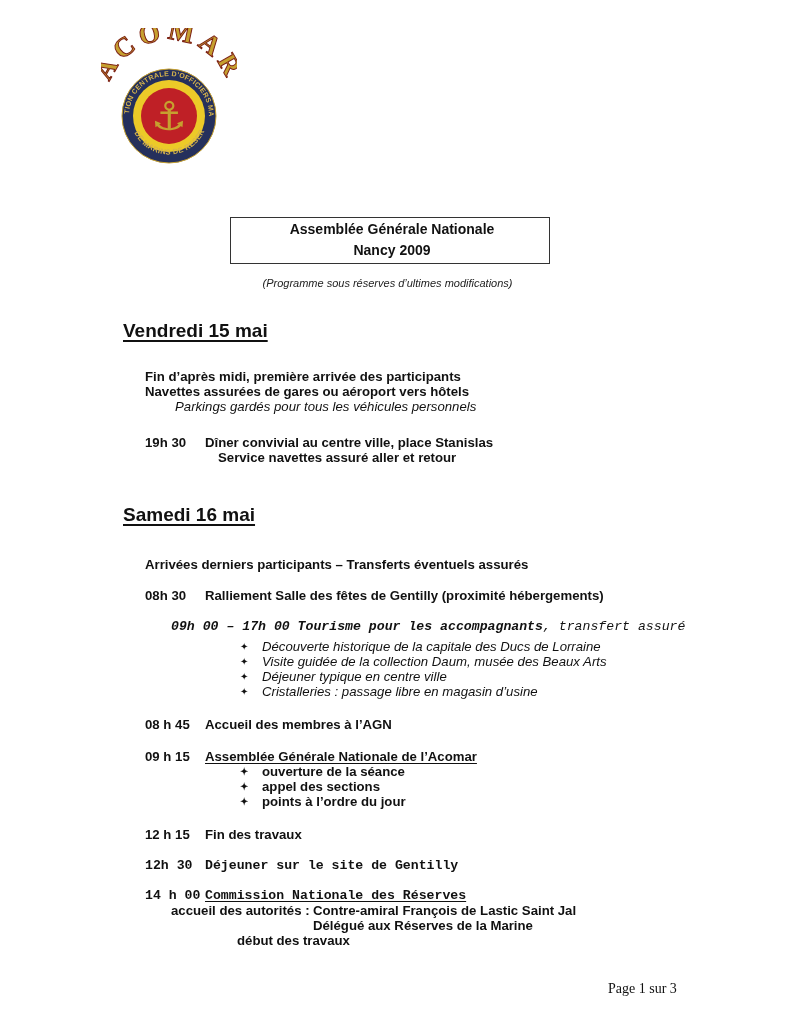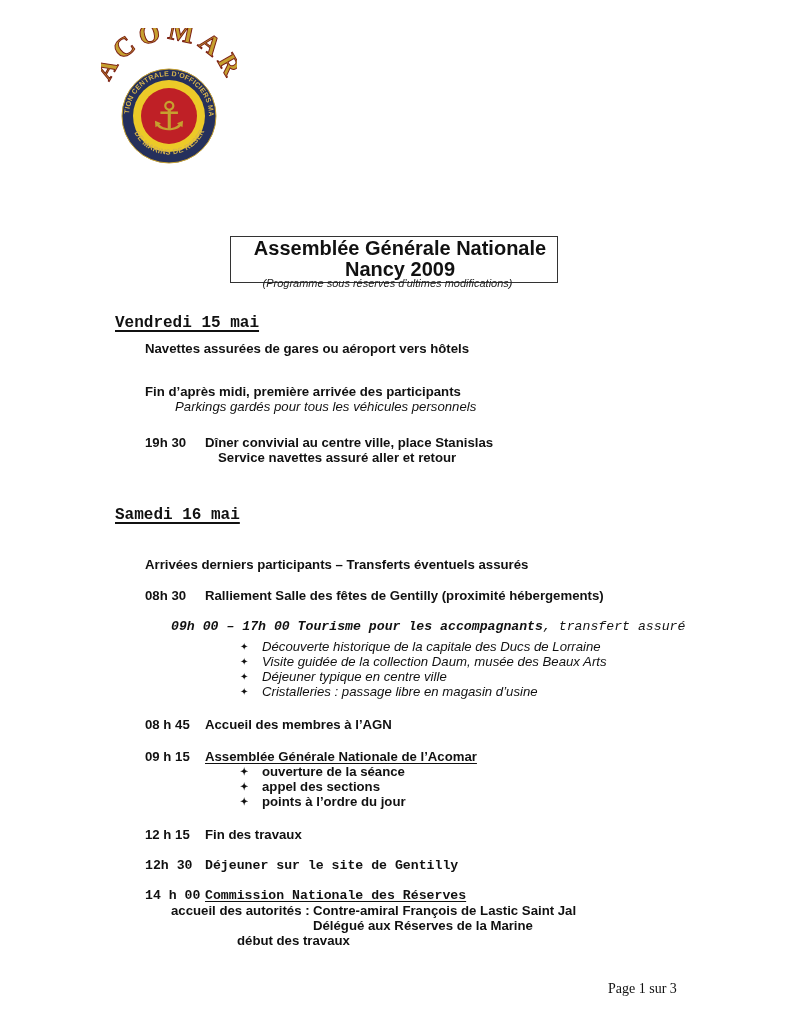"Assemblée Générale Nationale" .title-box { font-size: 20px -> 14px; padding: 1px 0 2px 12px -> 1px 0 2px 4px; top: 236px -> 217px }
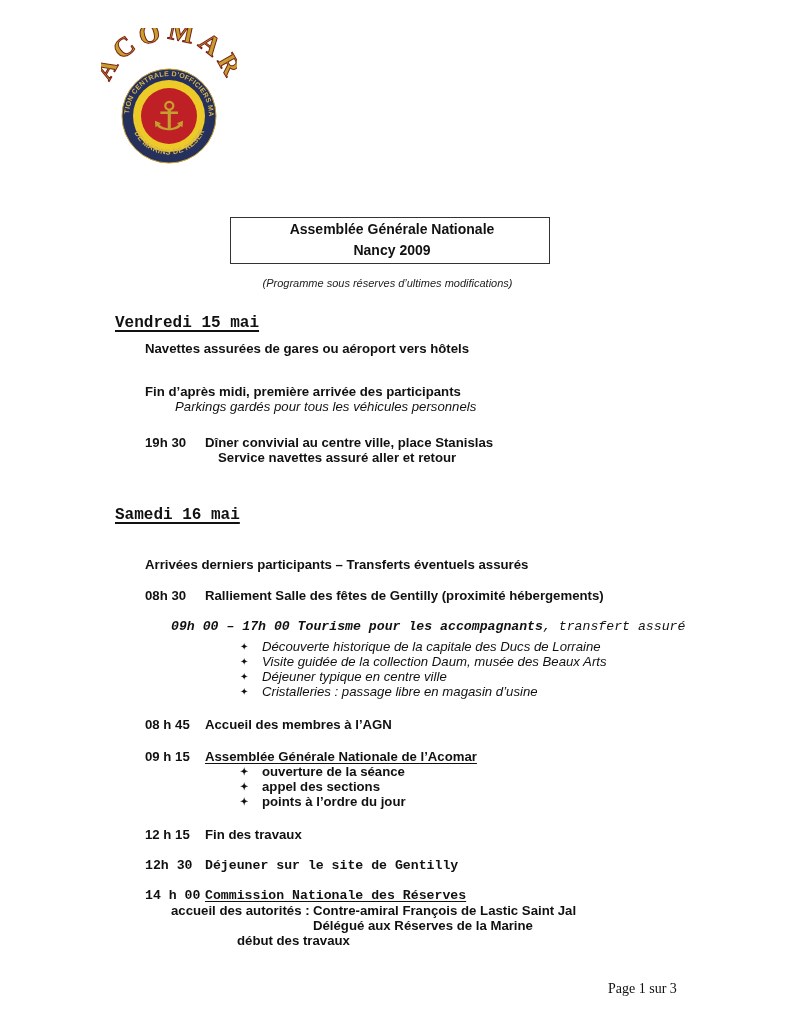"Vendredi 15 mai" .day { font-family: Liberation Mono, monospace -> none; font-size: 16px -> 19px; margin: 8px -> 16px }
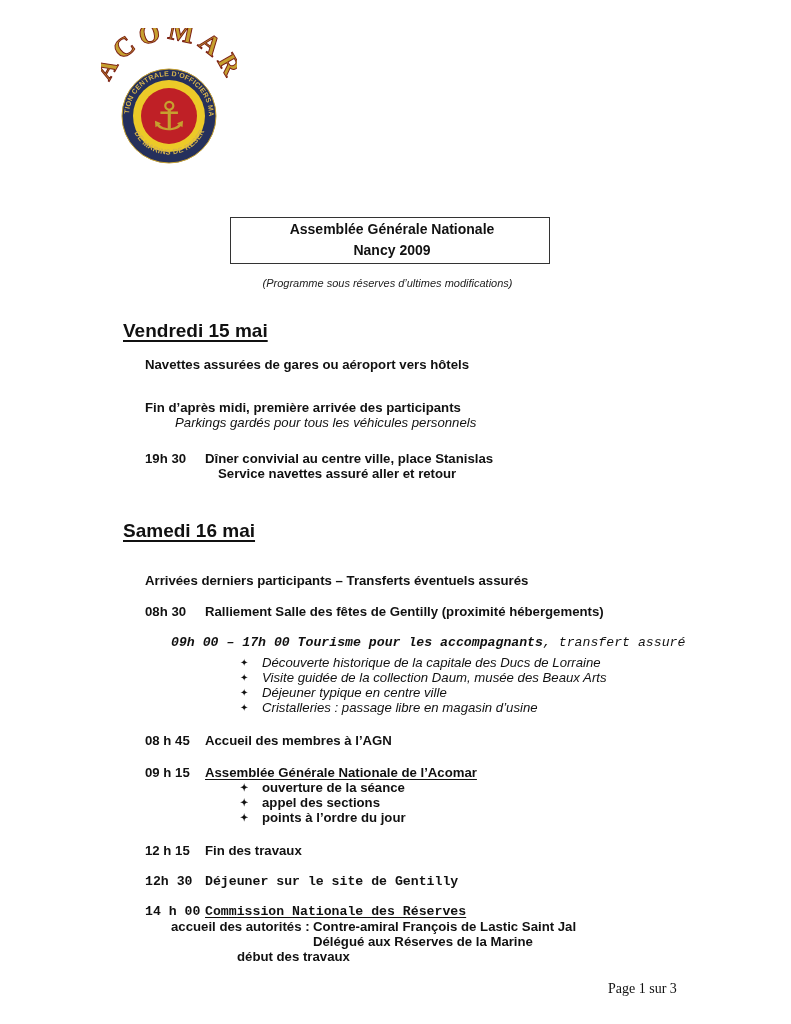"Navettes assurées de gares ou" div.ind1 { order: before "Fin d’après midi, première arrivée" -> after "Fin d’après midi, première arrivée" }
